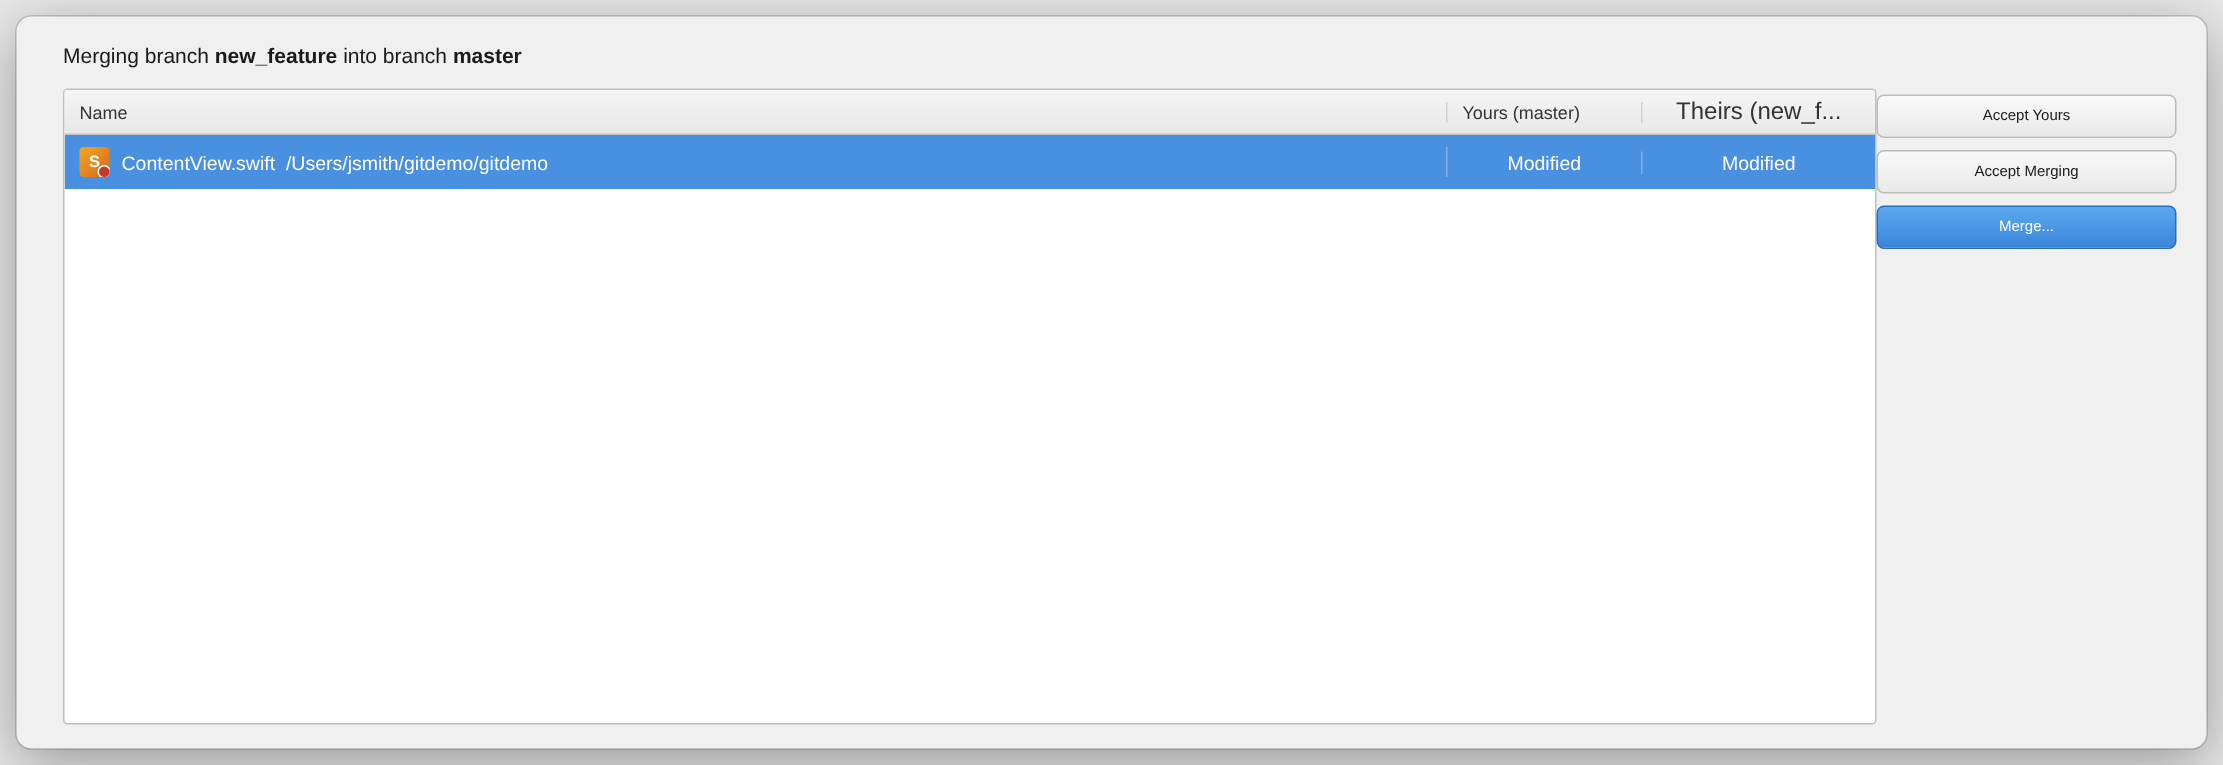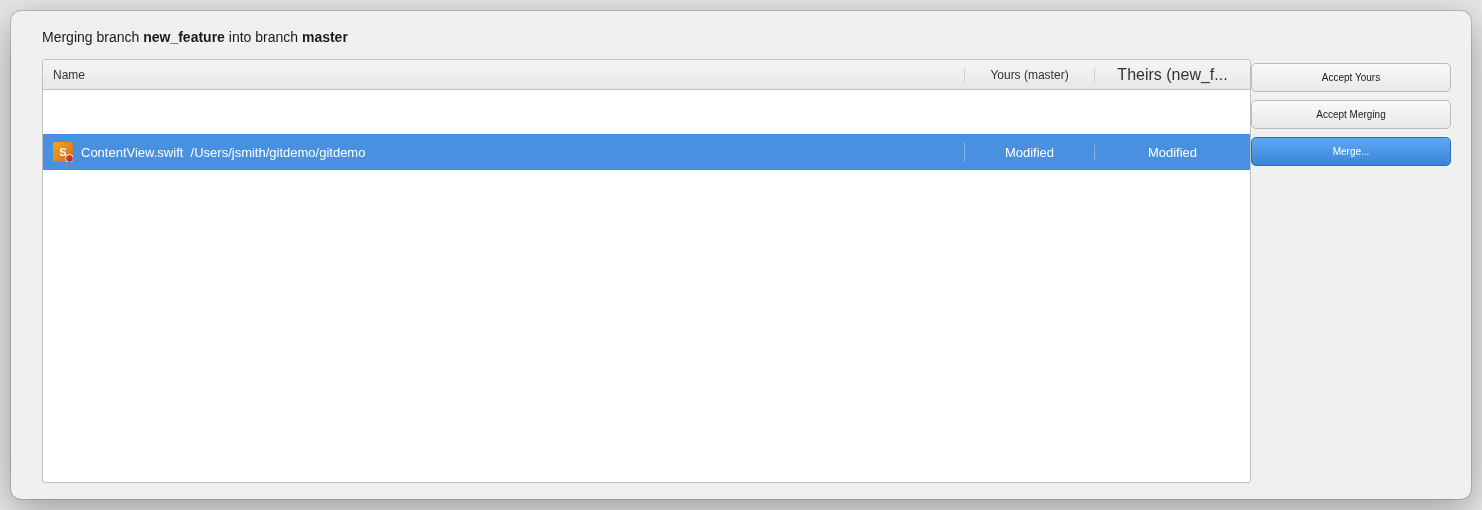"Yours (master)" .th-yours { text-align: center -> none }
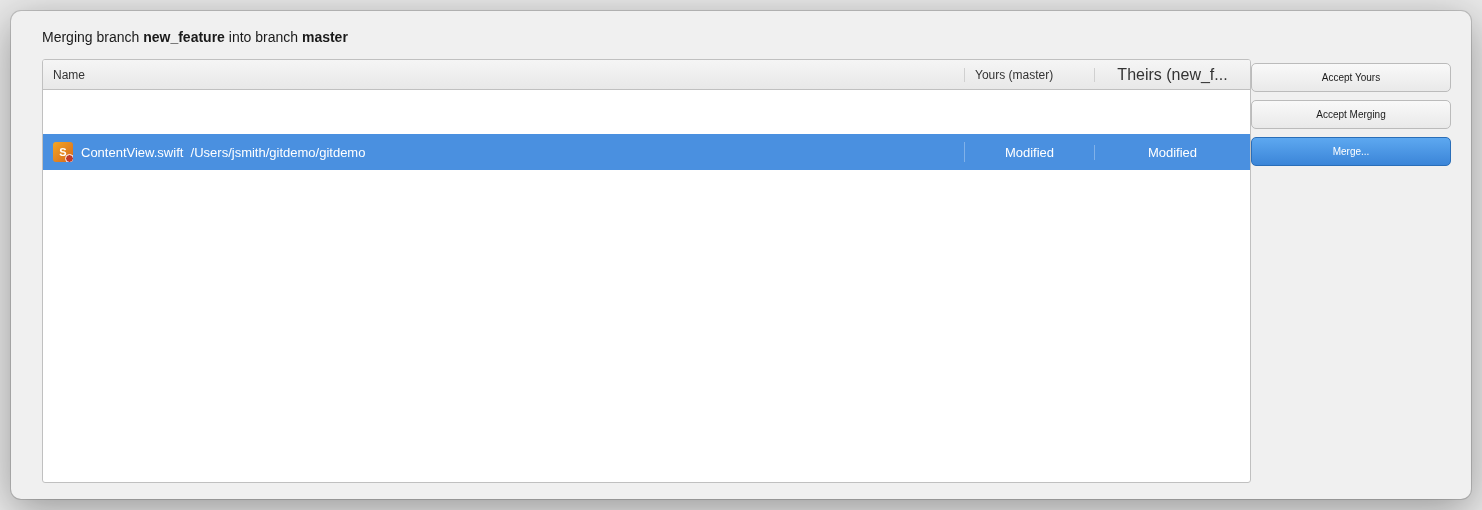"ContentView.swift" .table-body { margin-top: 44px -> none }
